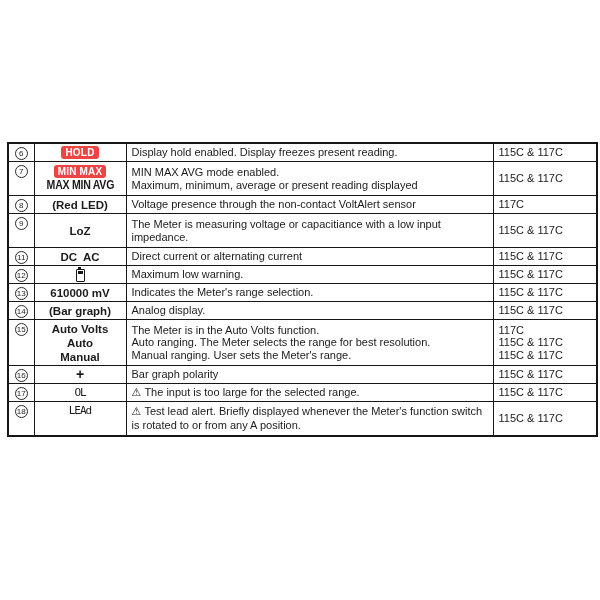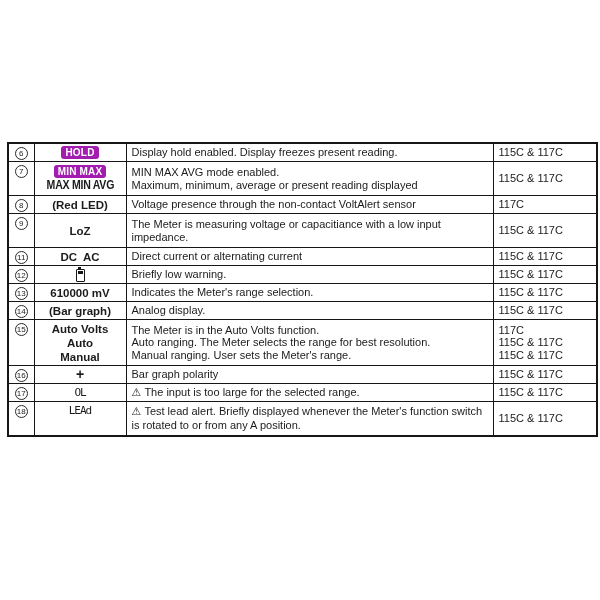"HOLD" .badge { background: #a21caf -> #ef4444 }
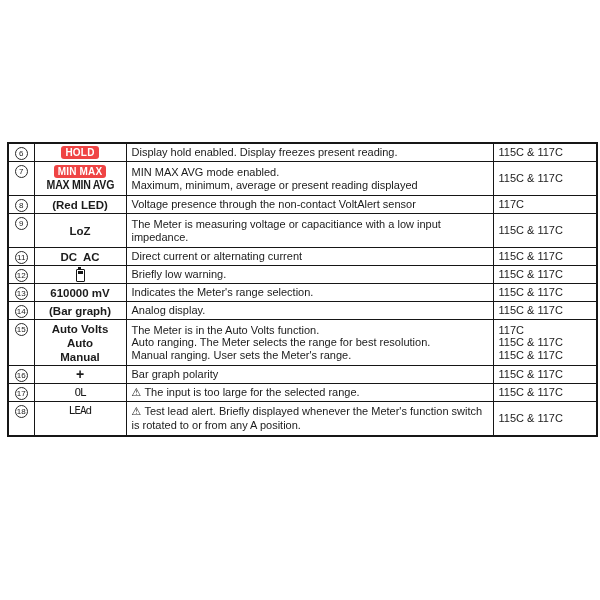"Briefly low warning." div.desc-line { text: Briefly -> Maximum }
